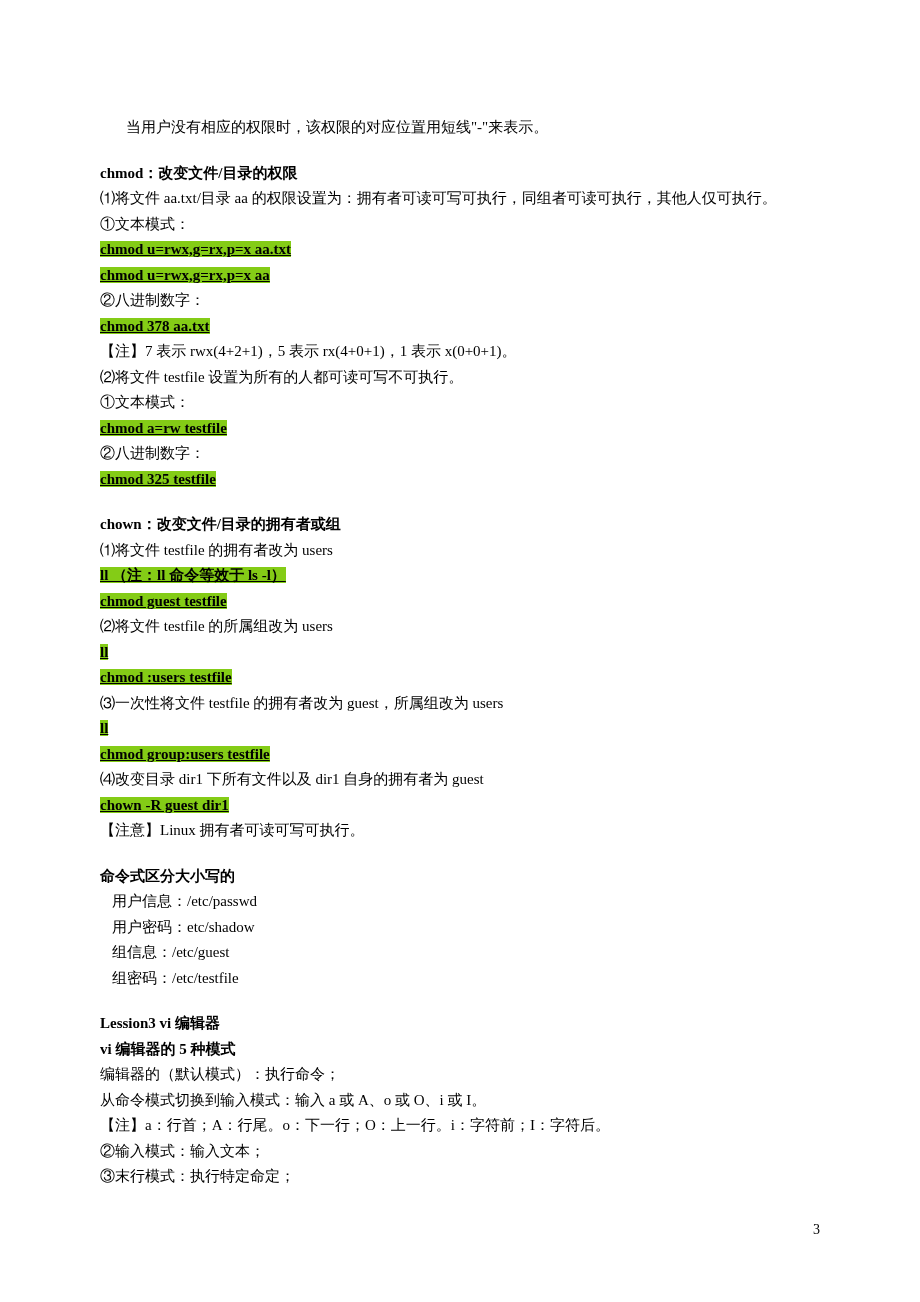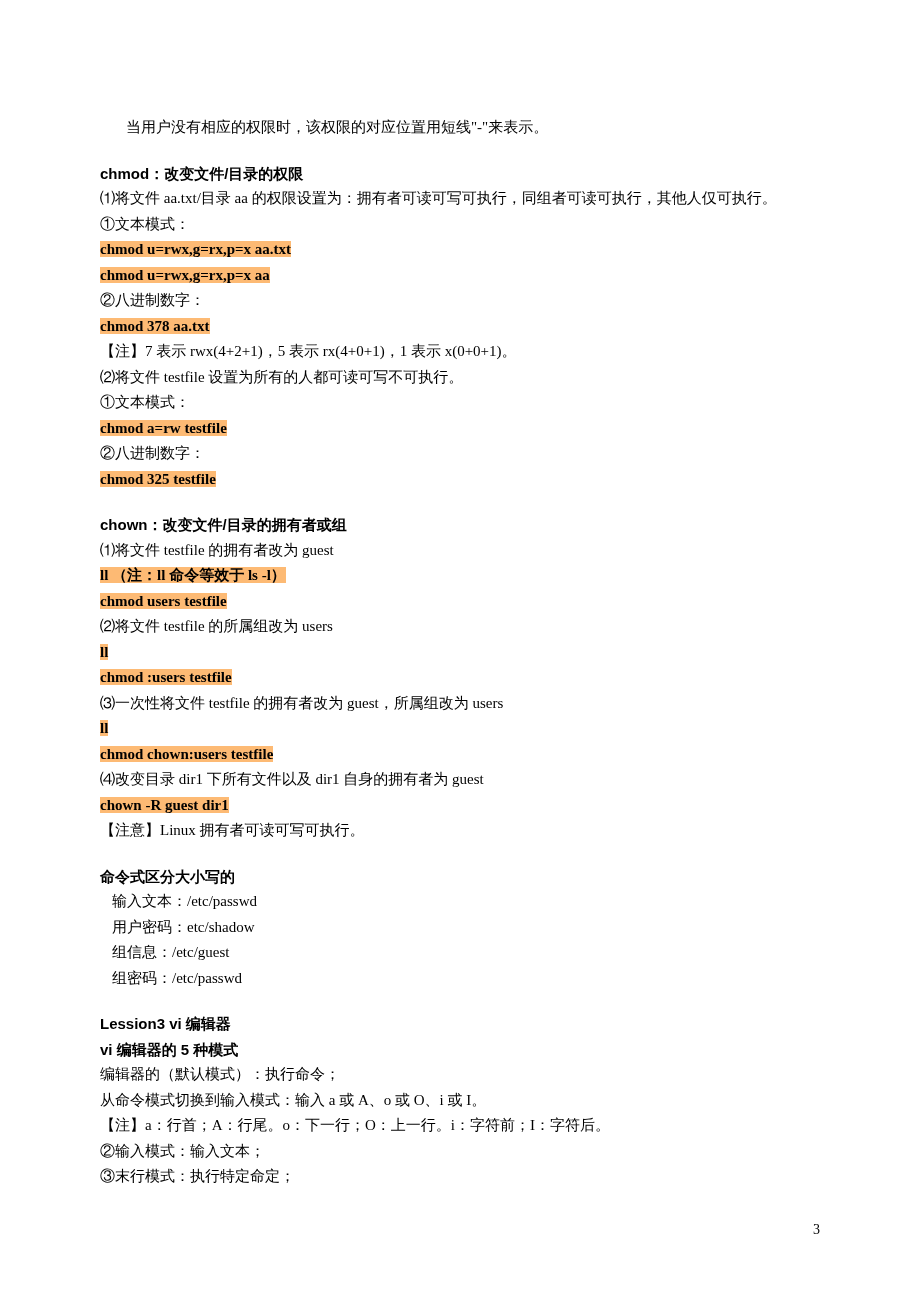"chmod：改变文件/目录的权限" .bold { font-family: Liberation Sans, sans-serif -> Liberation Serif, serif }
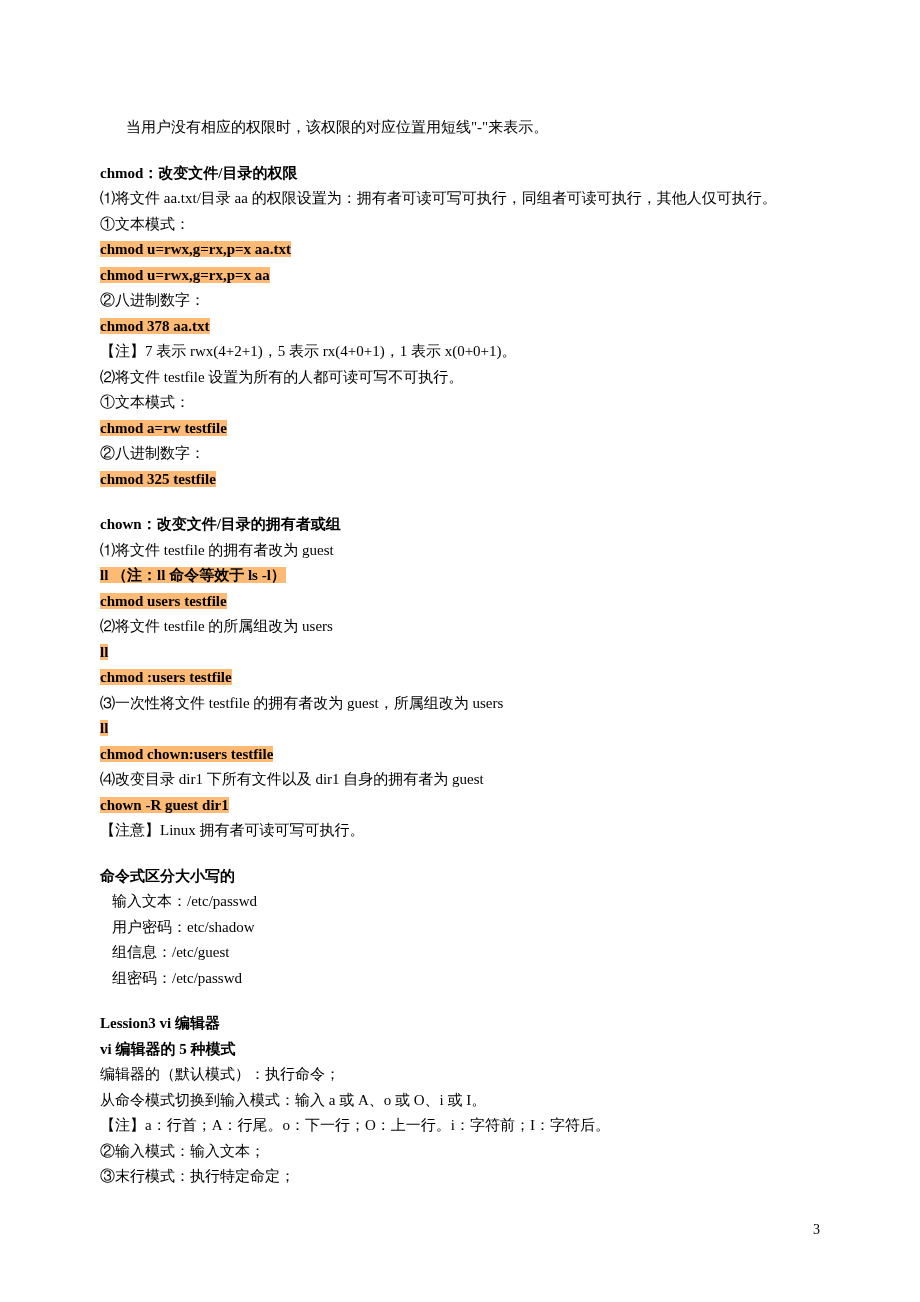"chmod u=rwx,g=rx,p=x aa.txt" .hl { background: #fdba74 -> #84cc16; text-decoration: none -> underline }
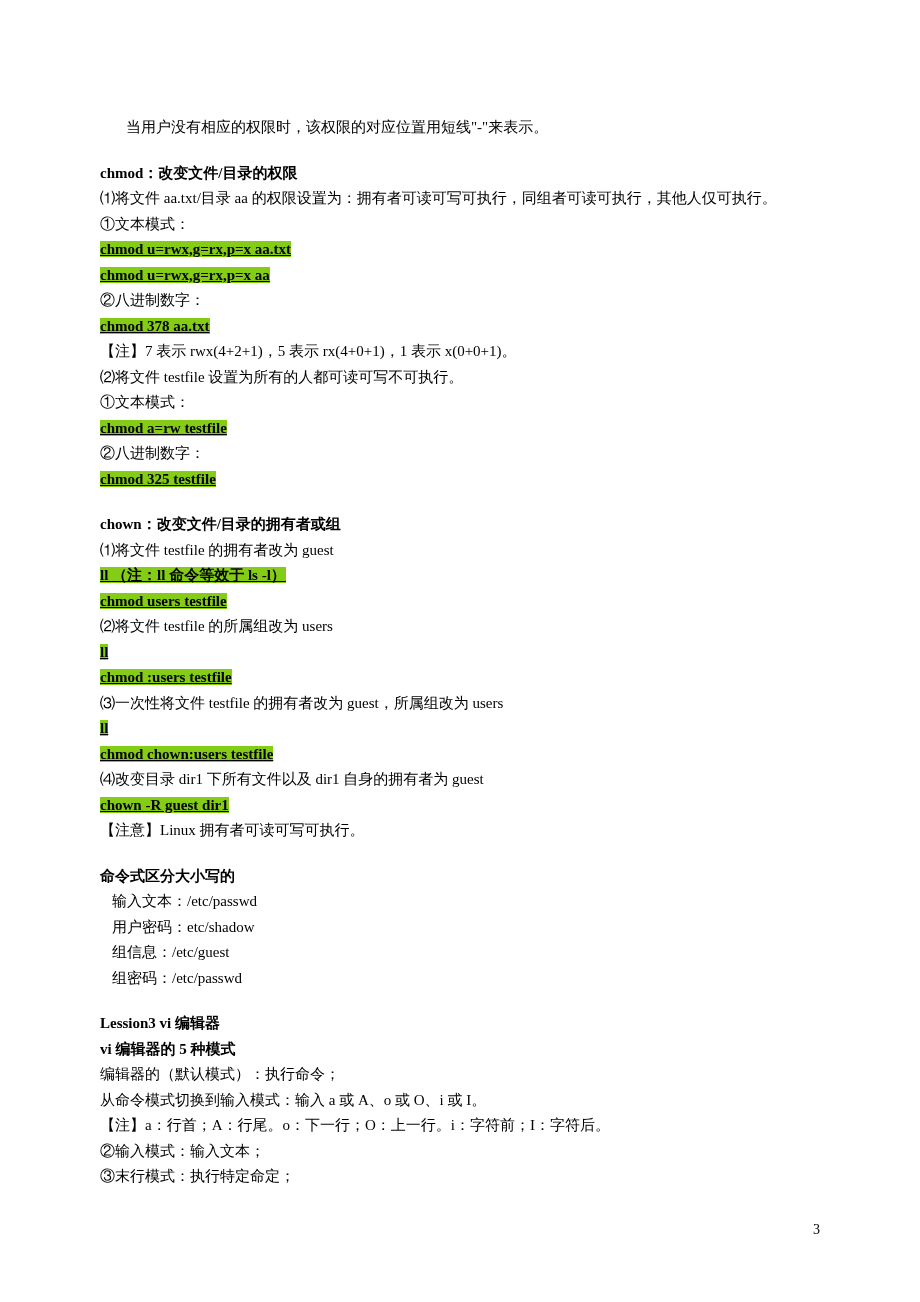"⑴将文件 testfile 的拥有者改为 guest" div.line { text: guest -> users }
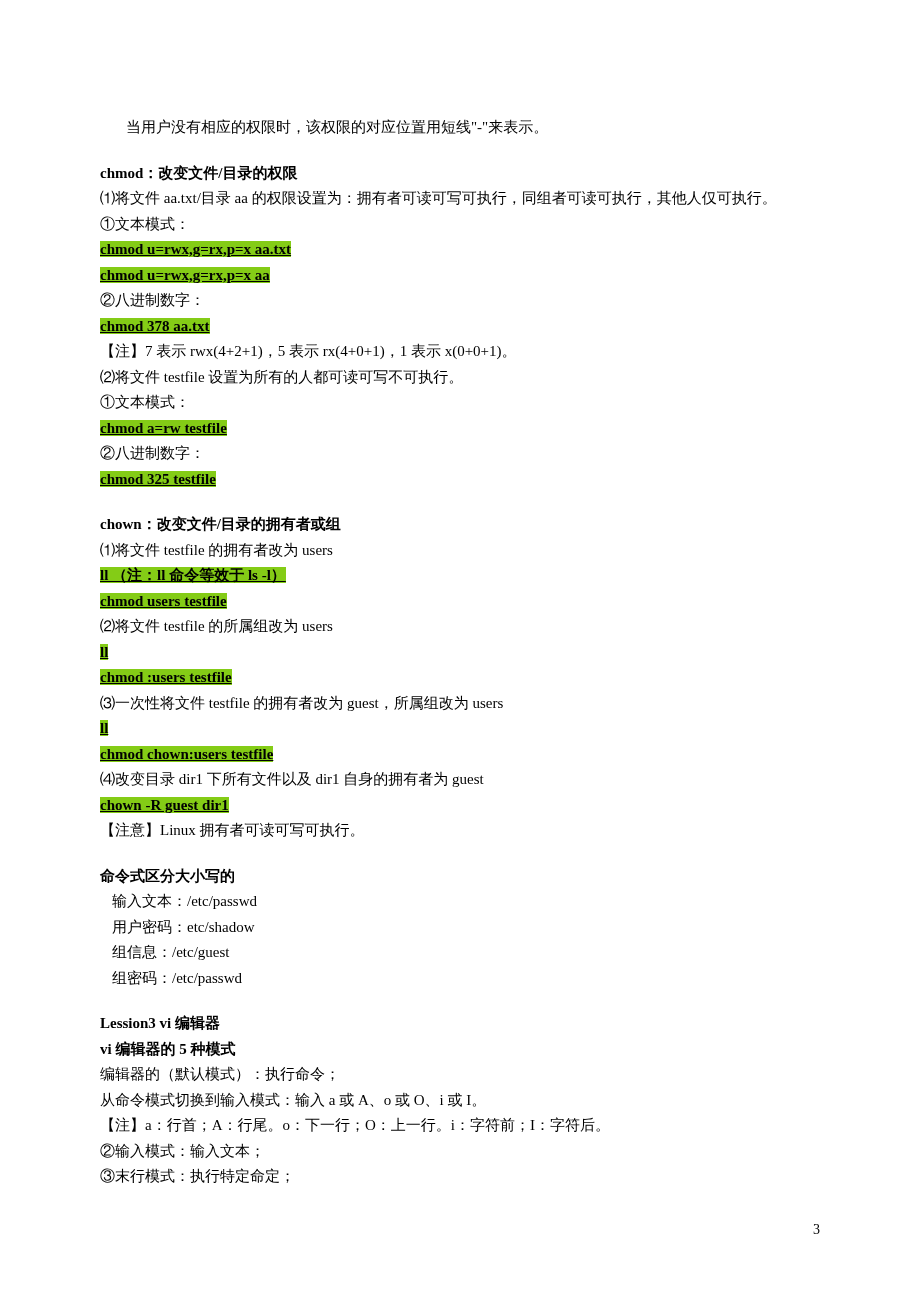"chmod users testfile" span.hl { text: users -> guest }
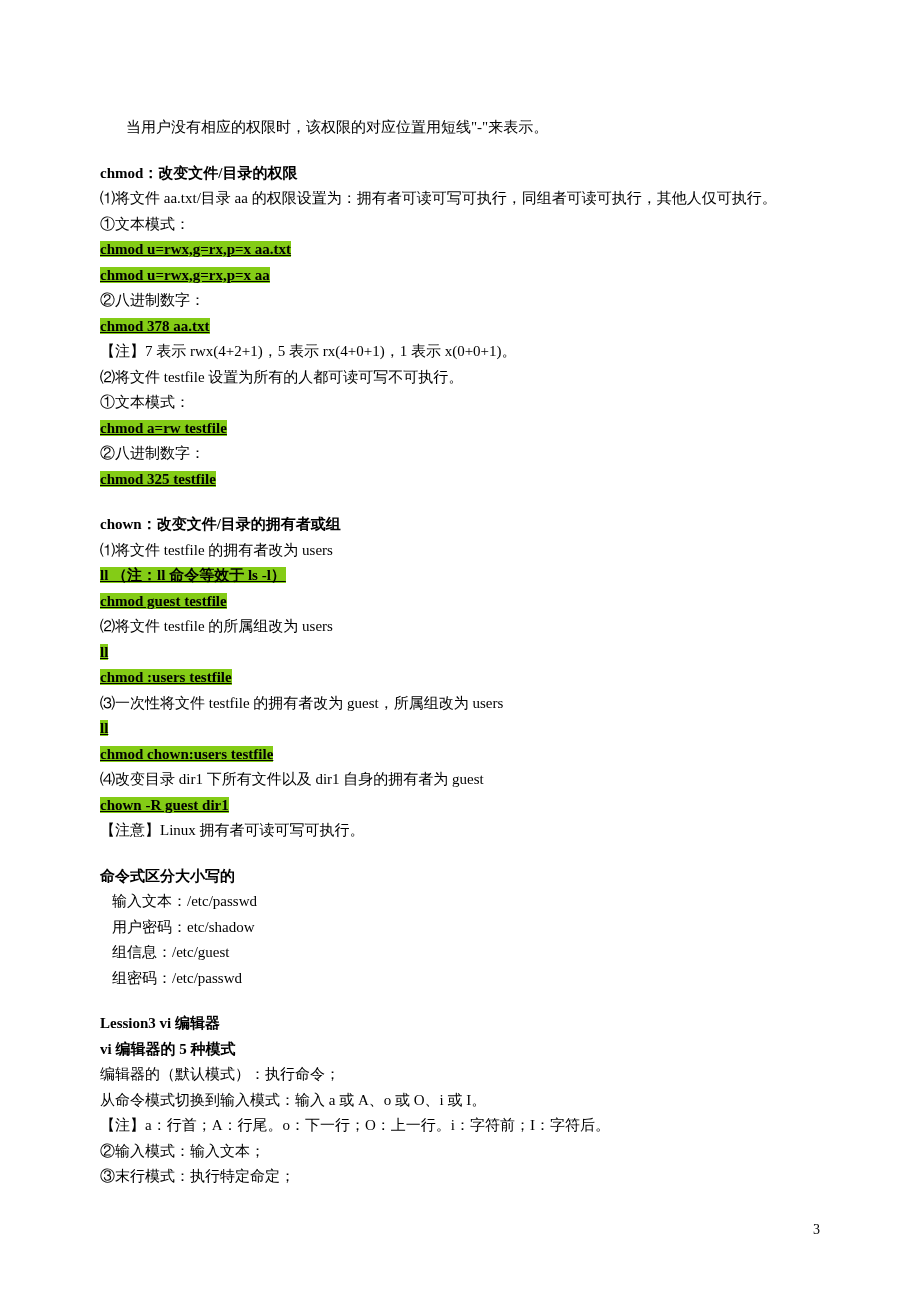"chmod chown:users testfile" span.hl { text: chown:users -> group:users }
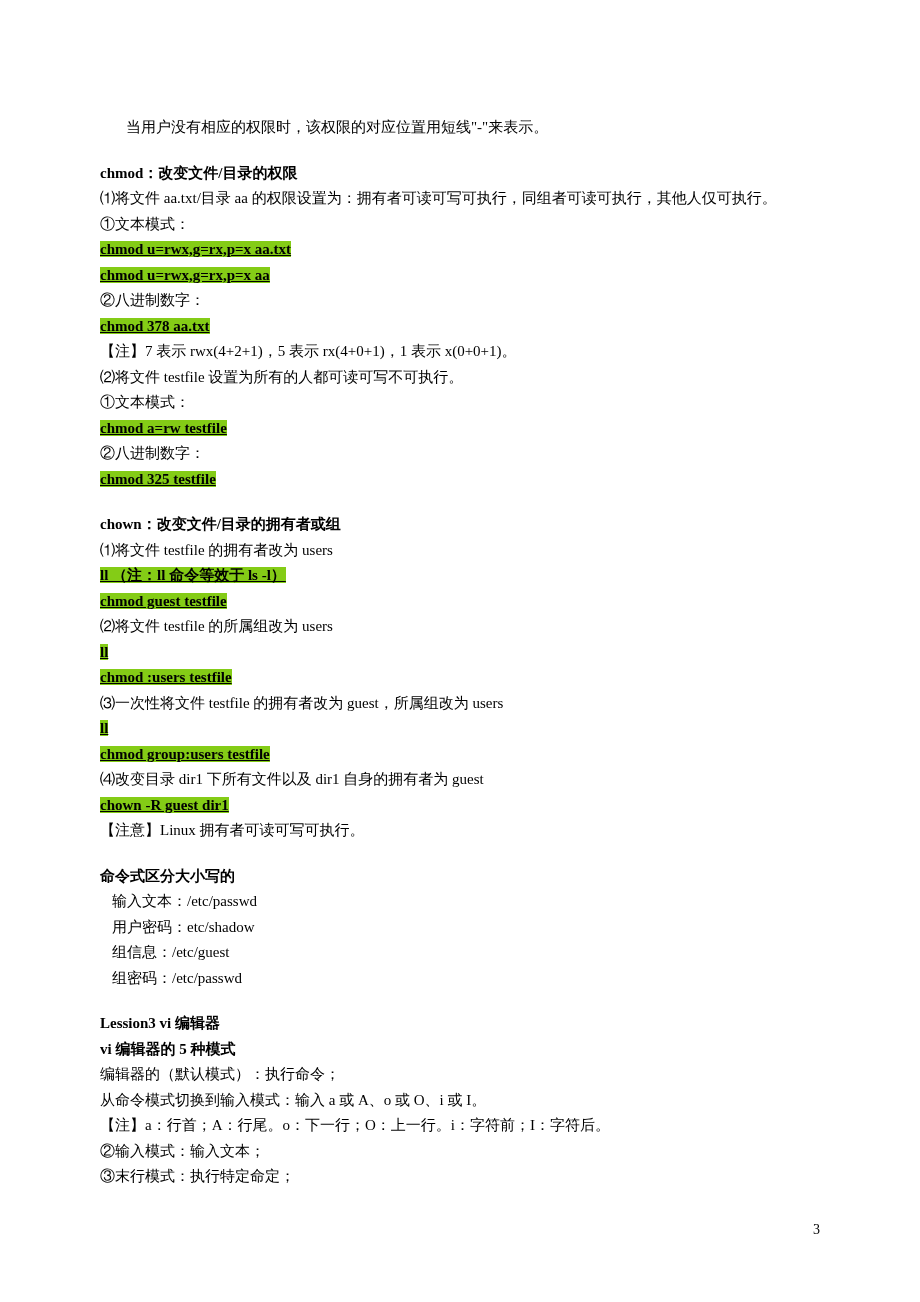"输入文本：/etc/passwd" div.line { text: 输入文本 -> 用户信息 }
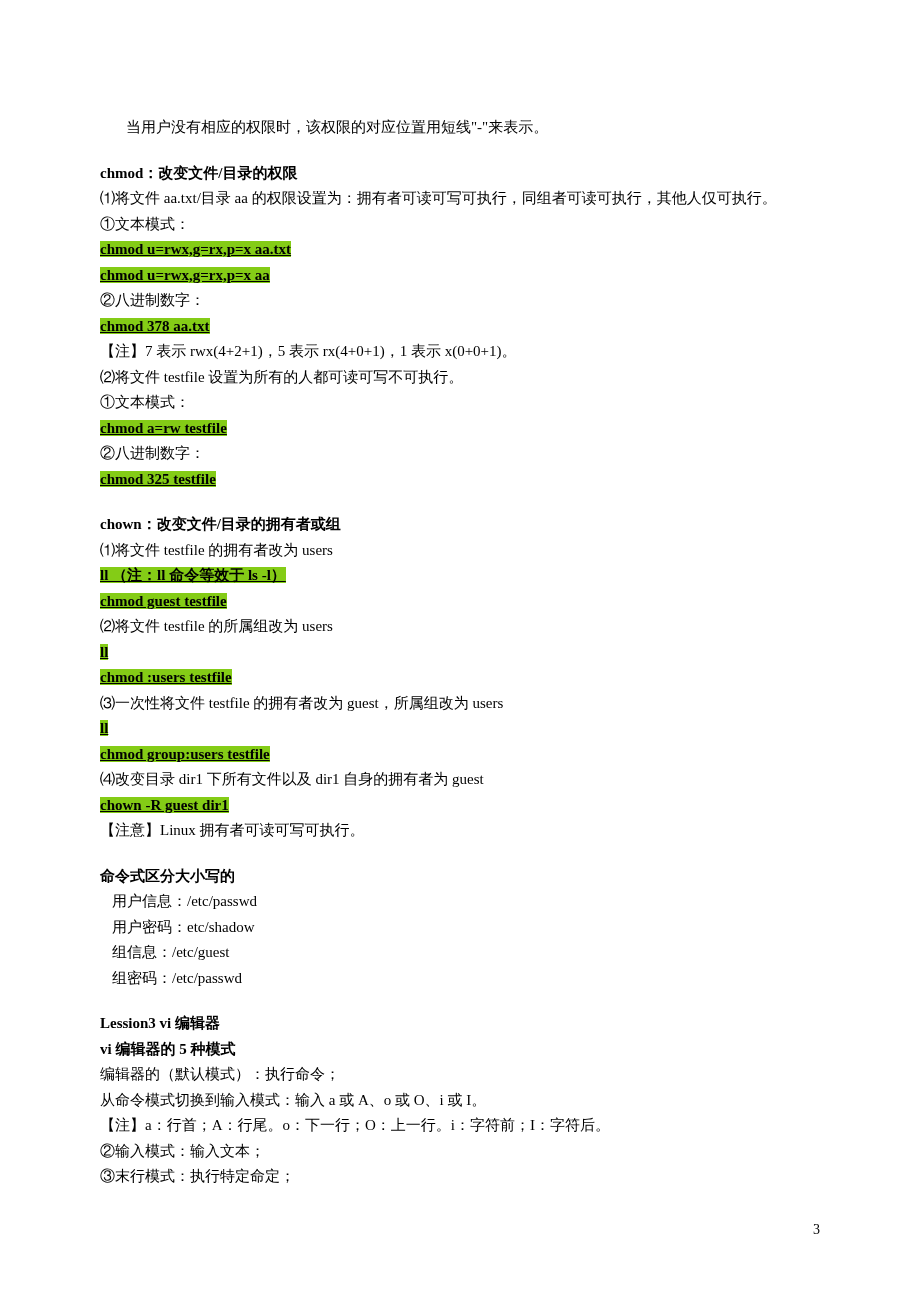"组密码：/etc/passwd" div.line { text: /etc/passwd -> /etc/testfile }
